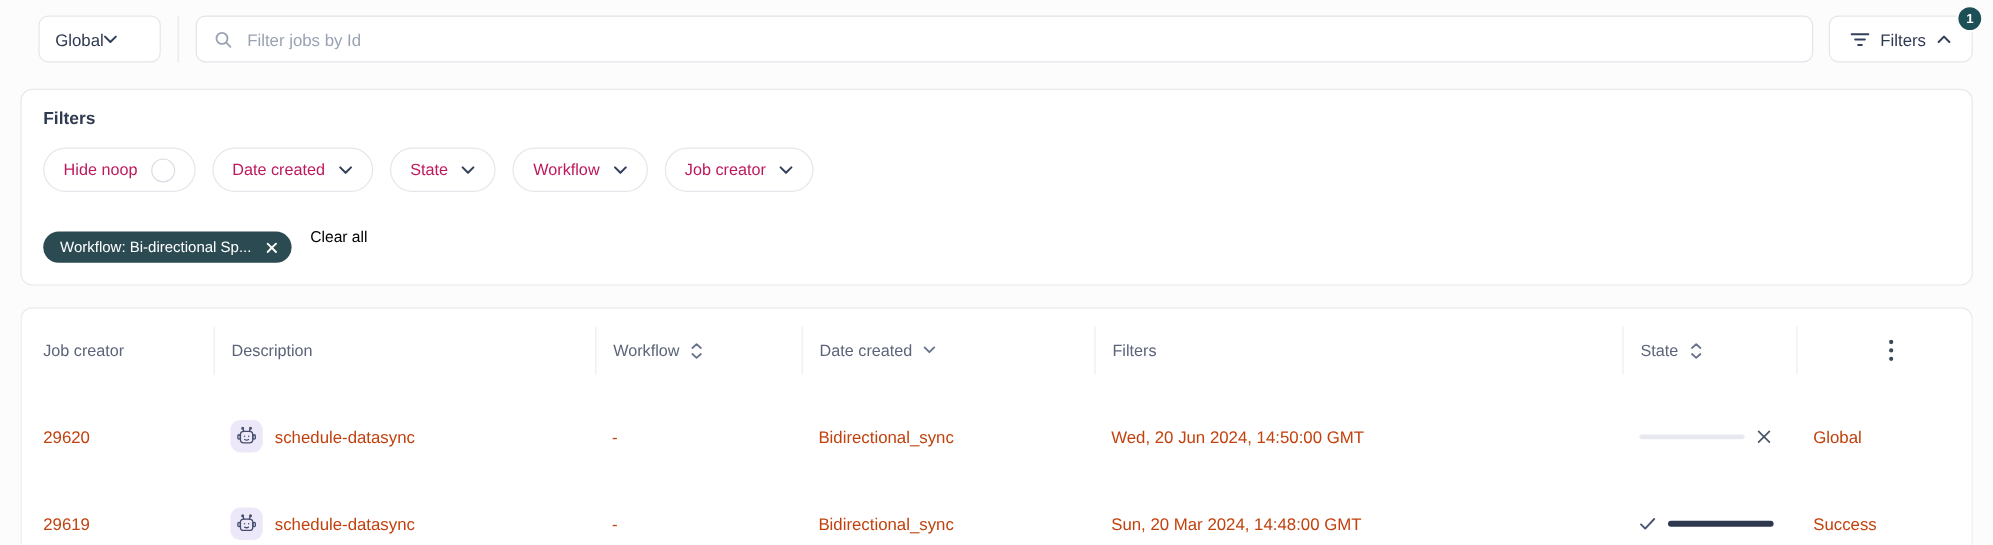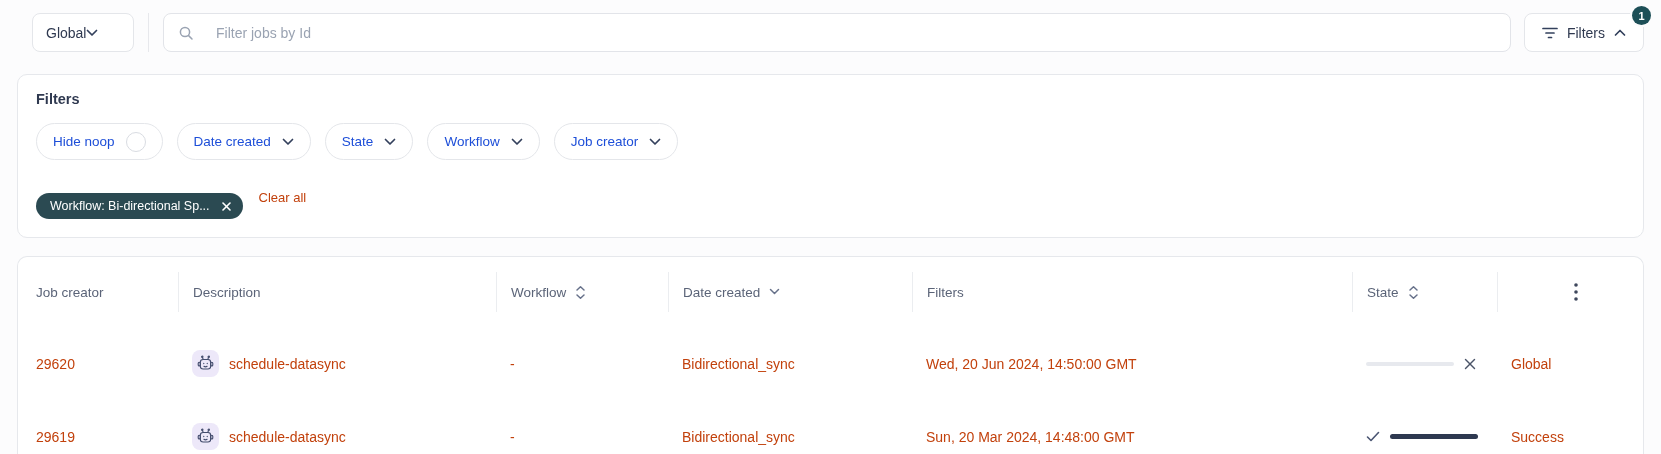"Filter jobs by Id" .search-box { gap: 22px -> 12px }
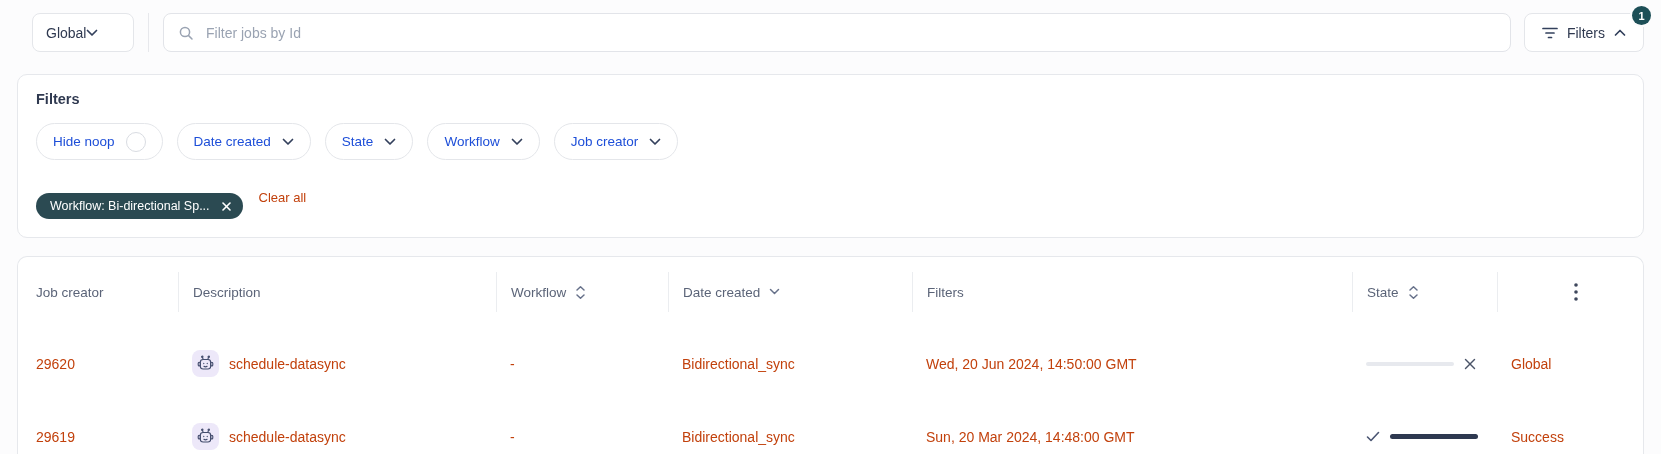"Hide noop" .pill { color: #1d4ed8 -> #be185d }
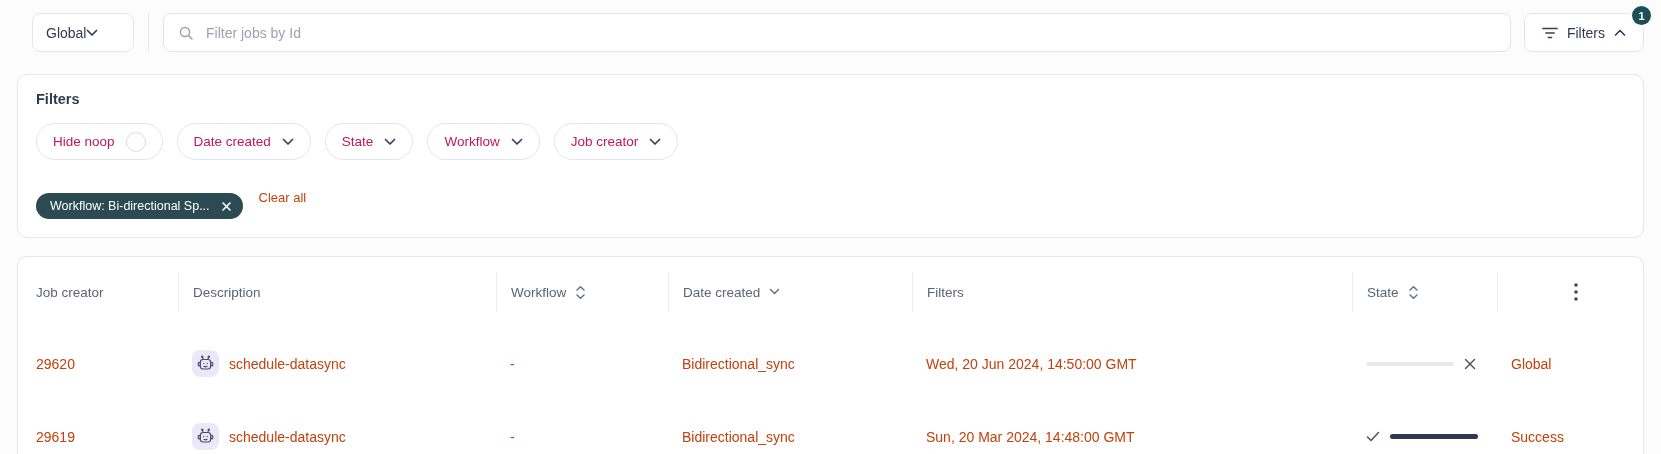"Clear all" .clear-all { color: #c2410c -> #000000 }
